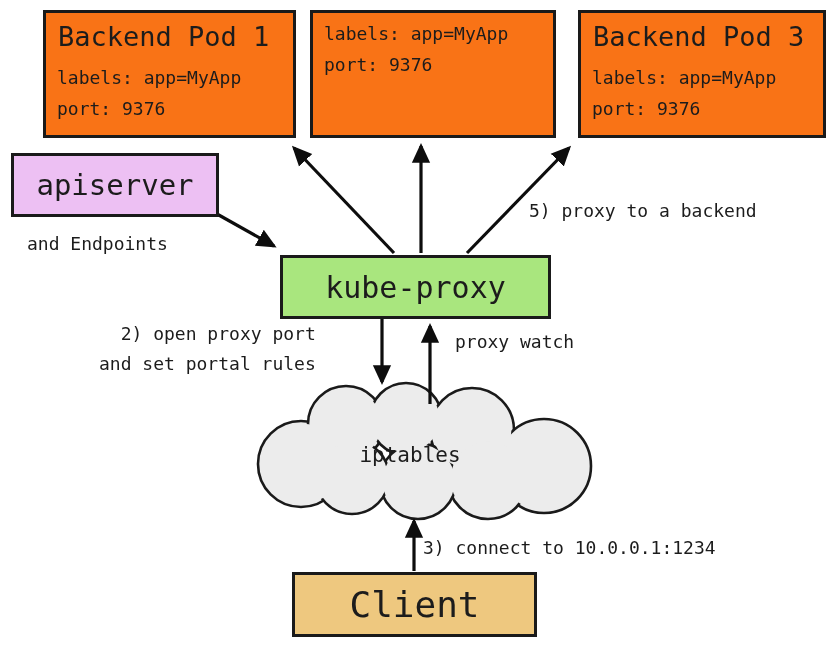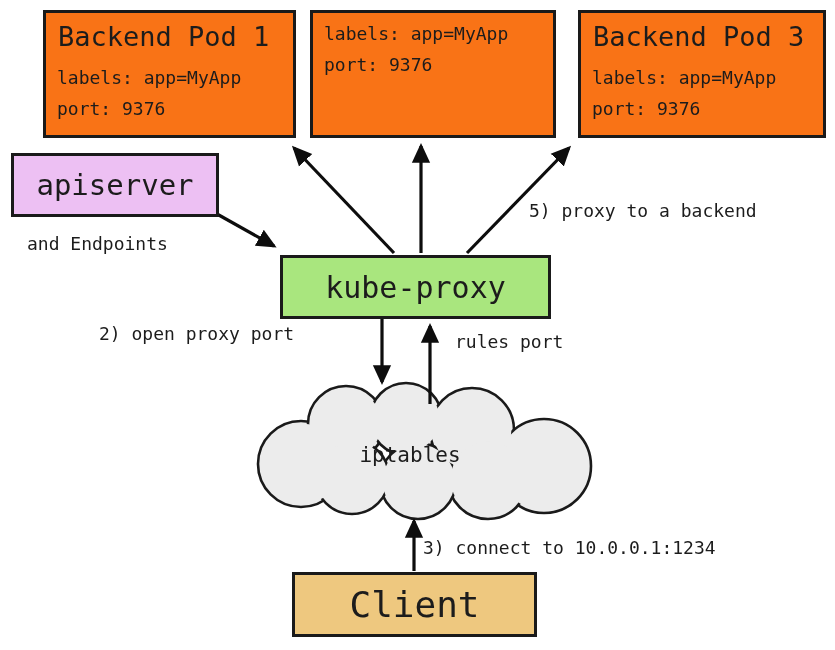"rules port" div { text: rules port -> proxy watch }
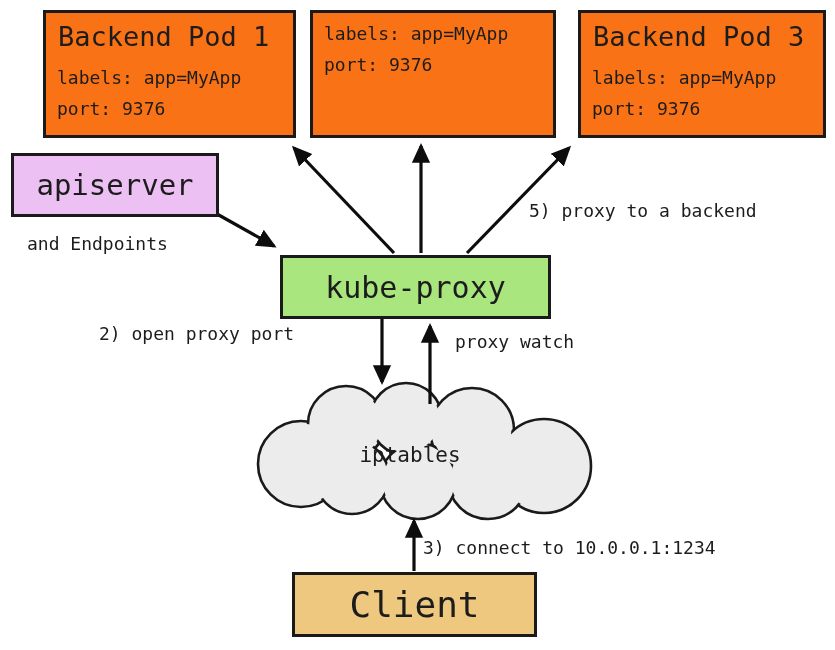"and set portal rules" div { html: none -> <div>and set portal rules</div> }
